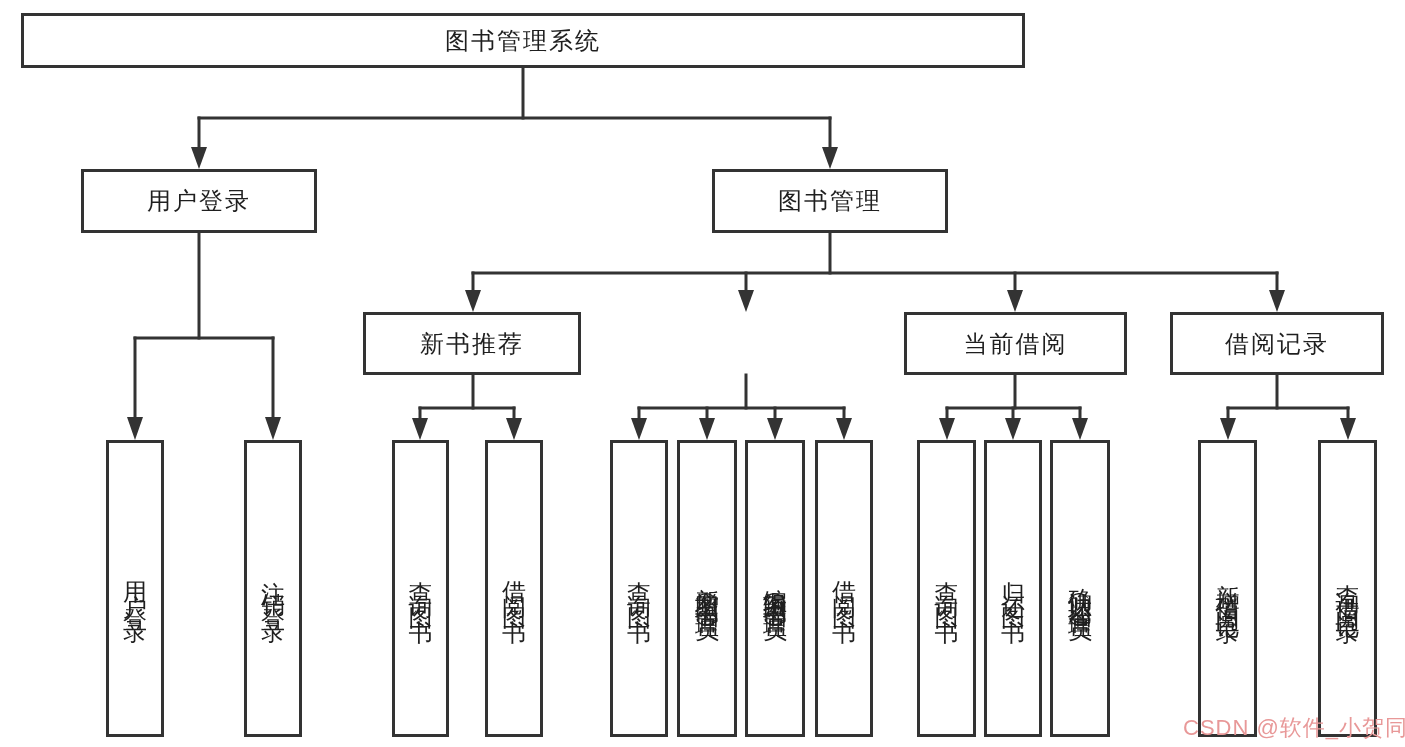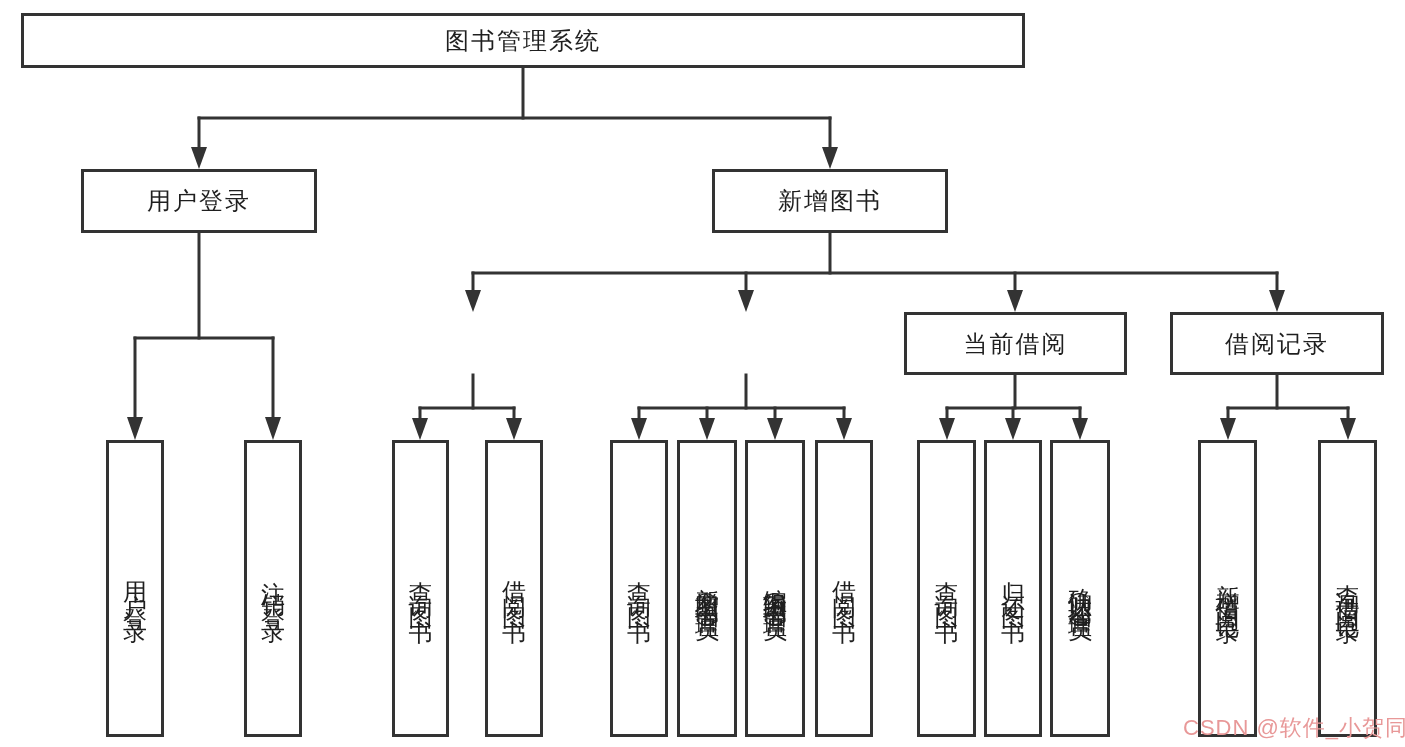"新增图书" span.label { text: 新增图书 -> 图书管理 }
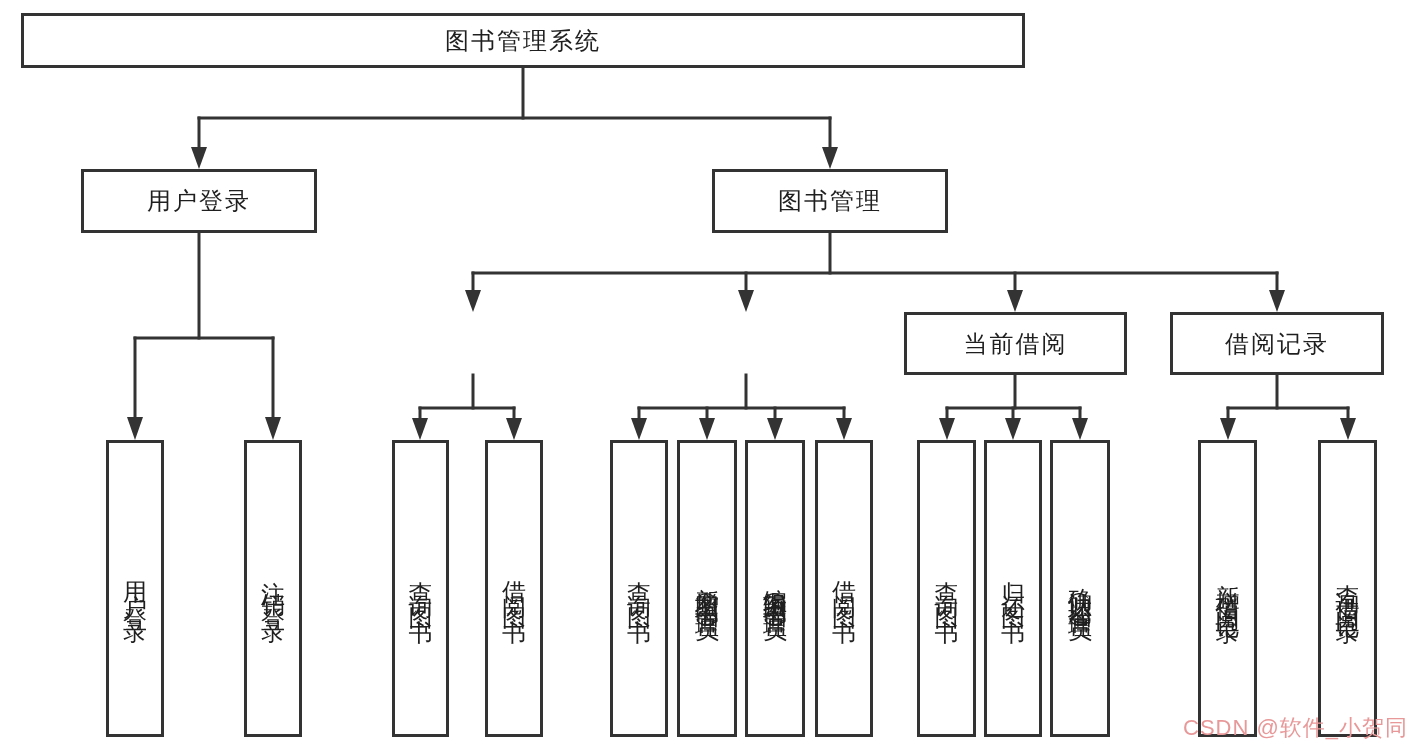"新书推荐" div.box { html: none -> <div> <span>新书推荐</span> </div> }
